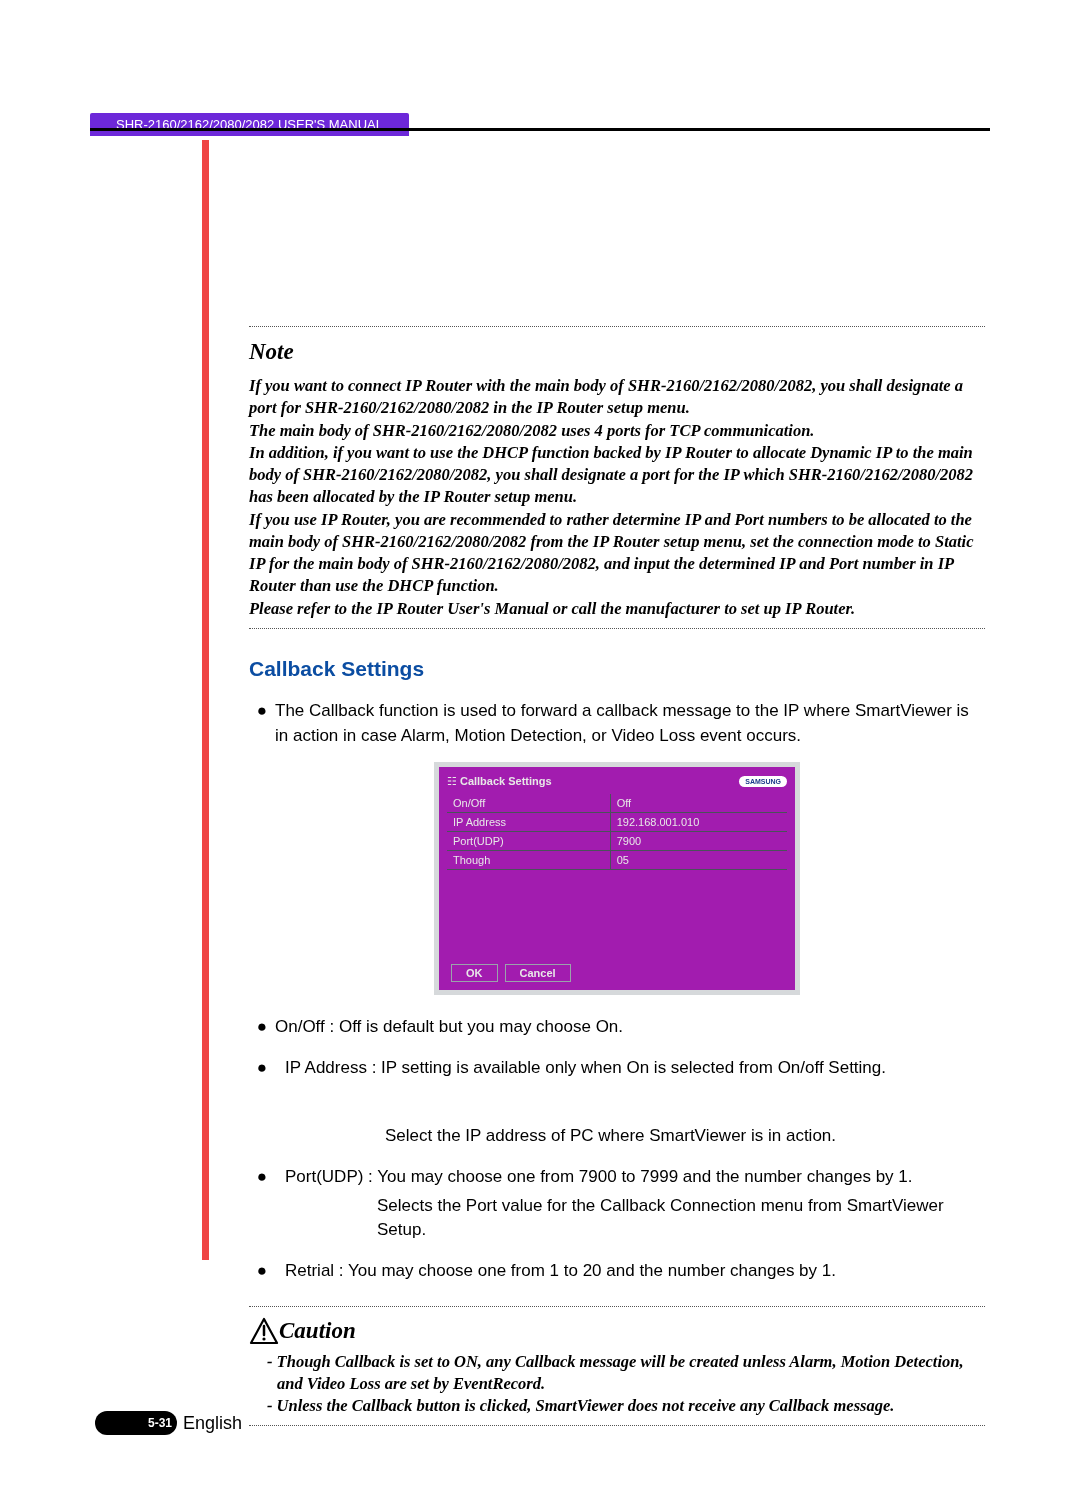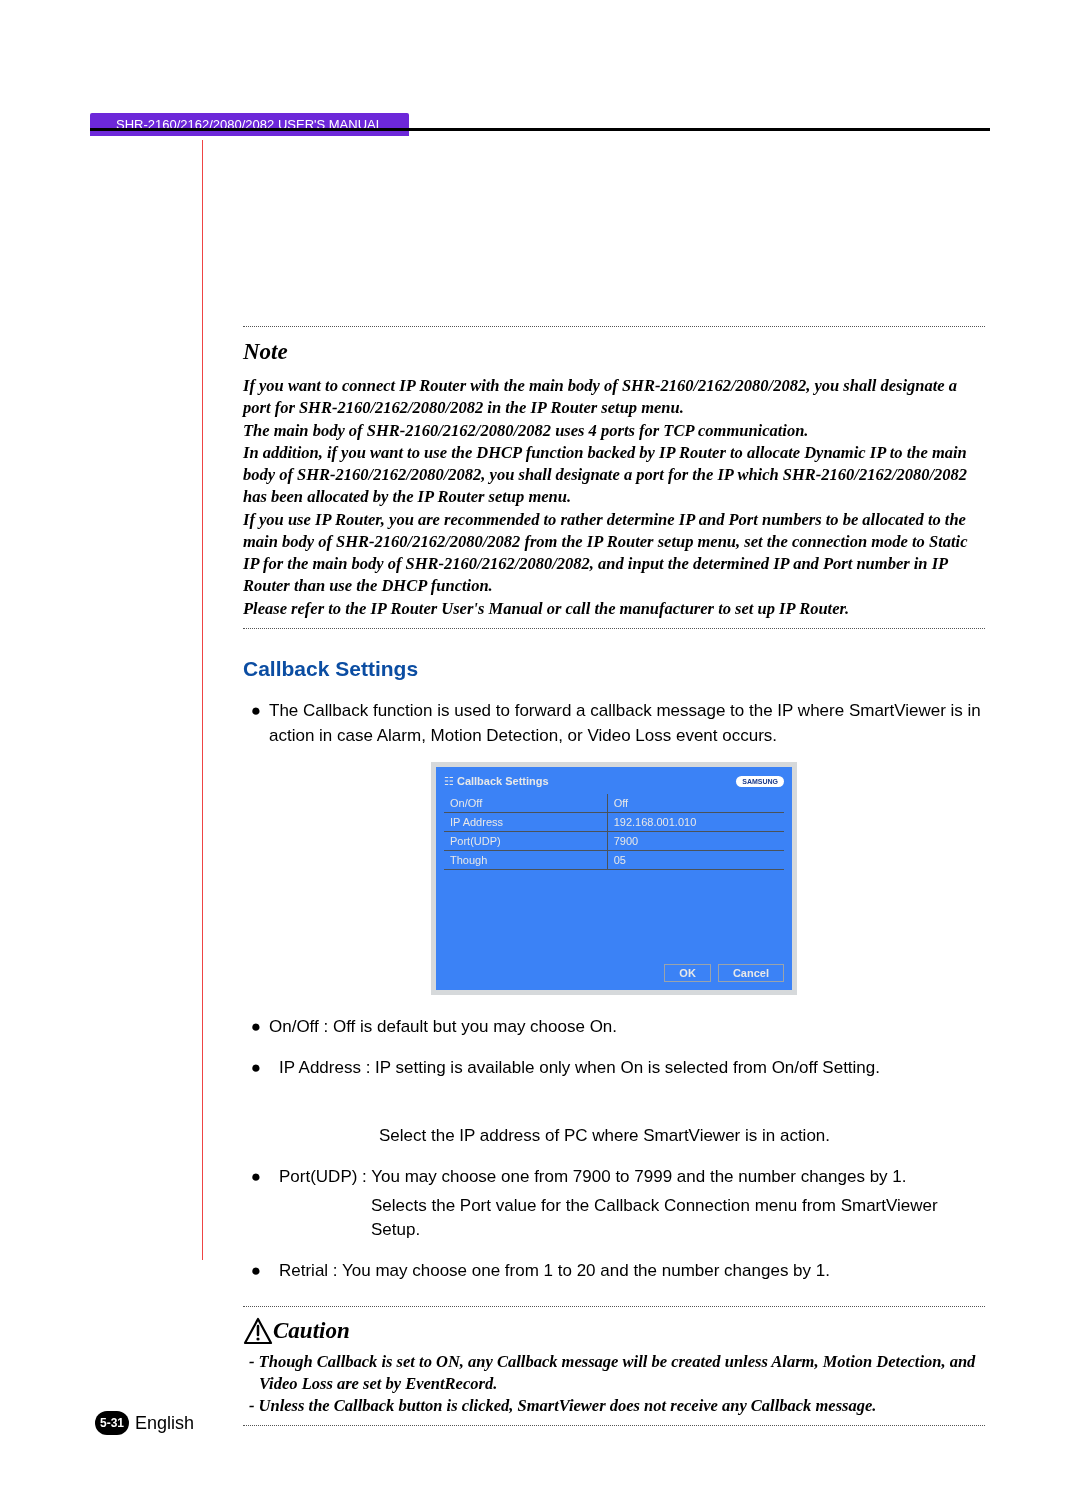"Note" .content { border-left: 1px solid #ef4444 -> 7px solid #ef4444 }
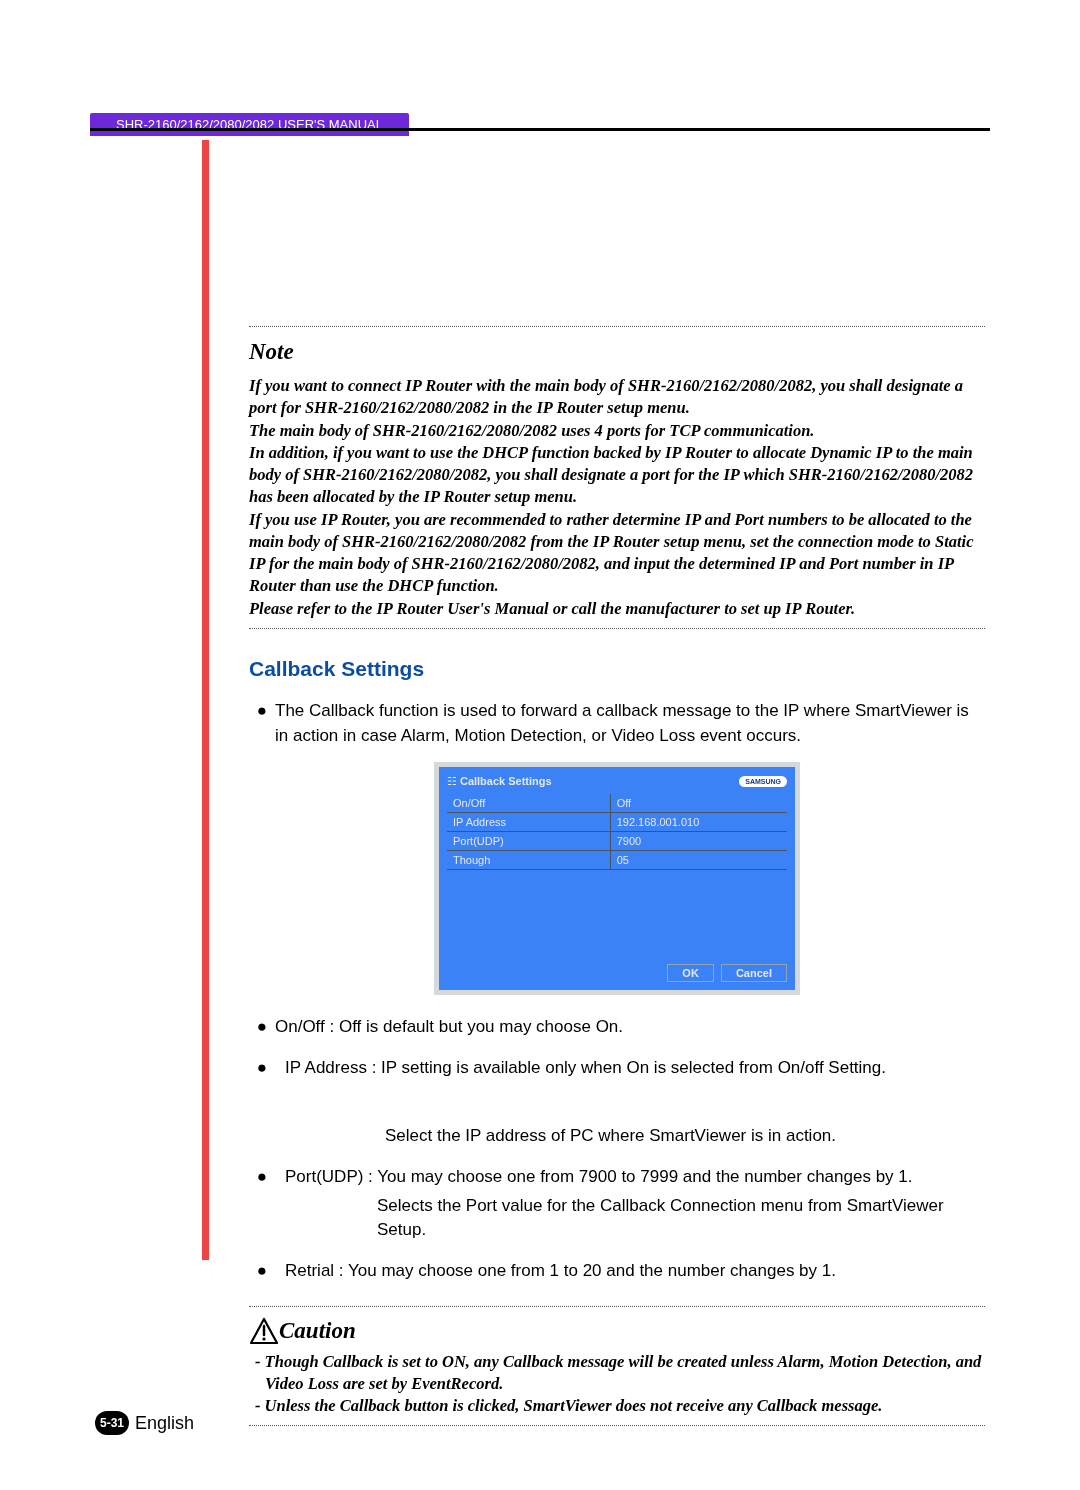"☷ Callback Settings" .dvr-dialog { background: #3b82f6 -> #a21caf }
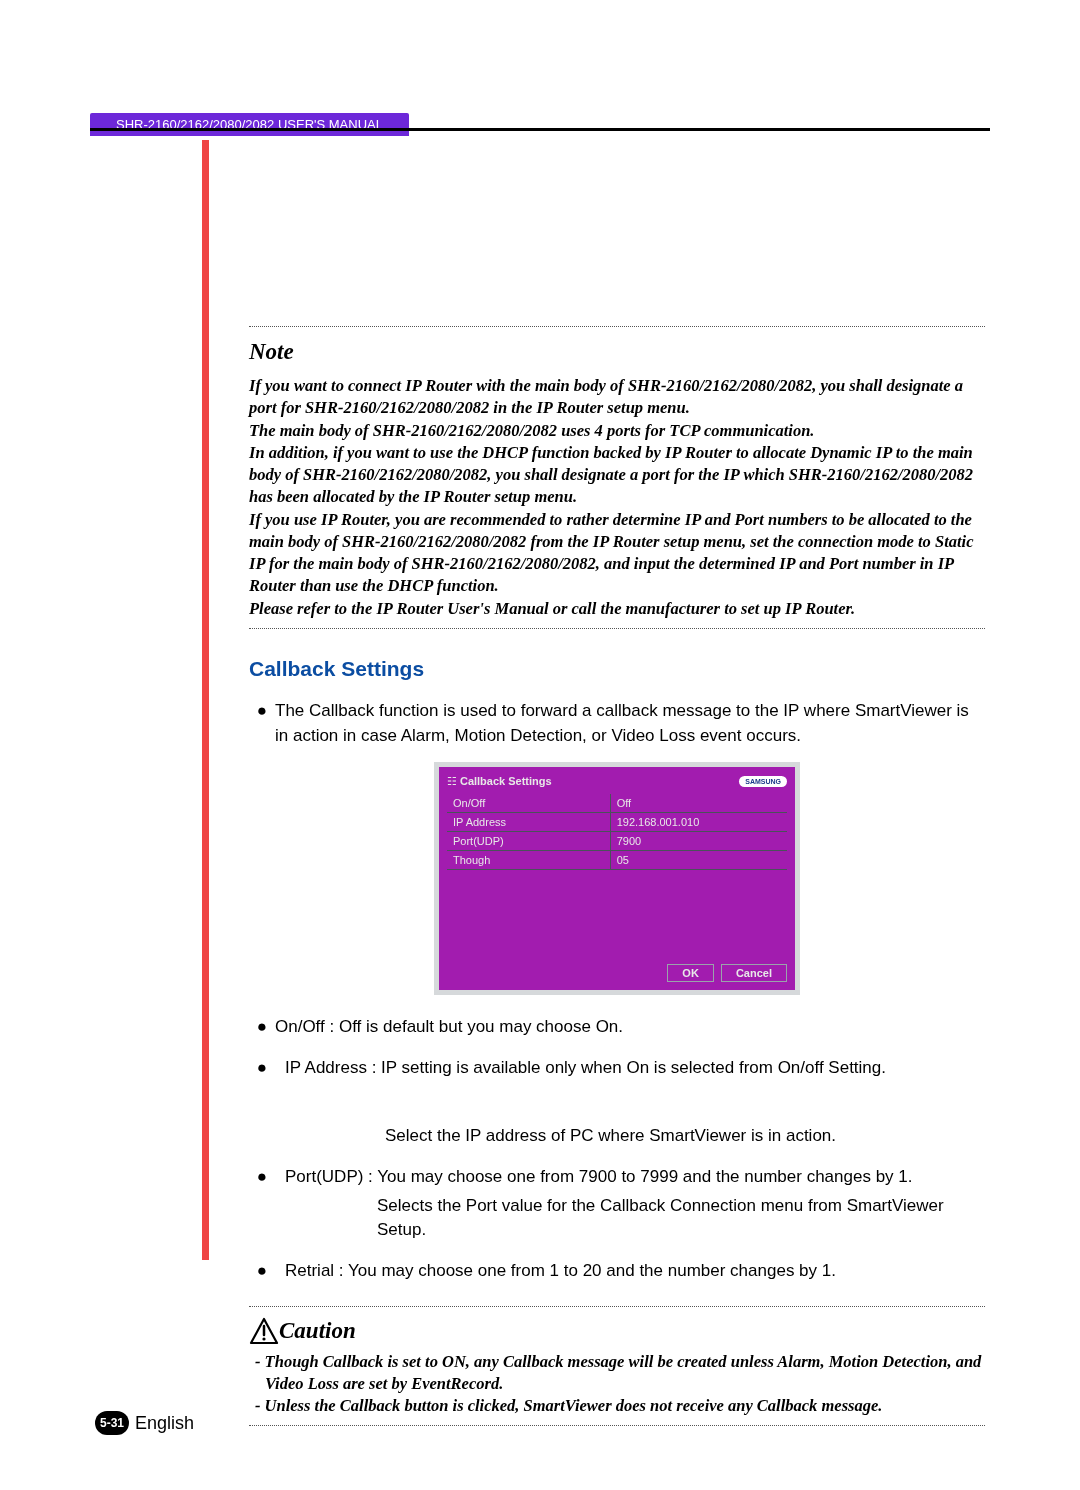"OK Cancel" .dvr-buttons { text-align: right -> none }
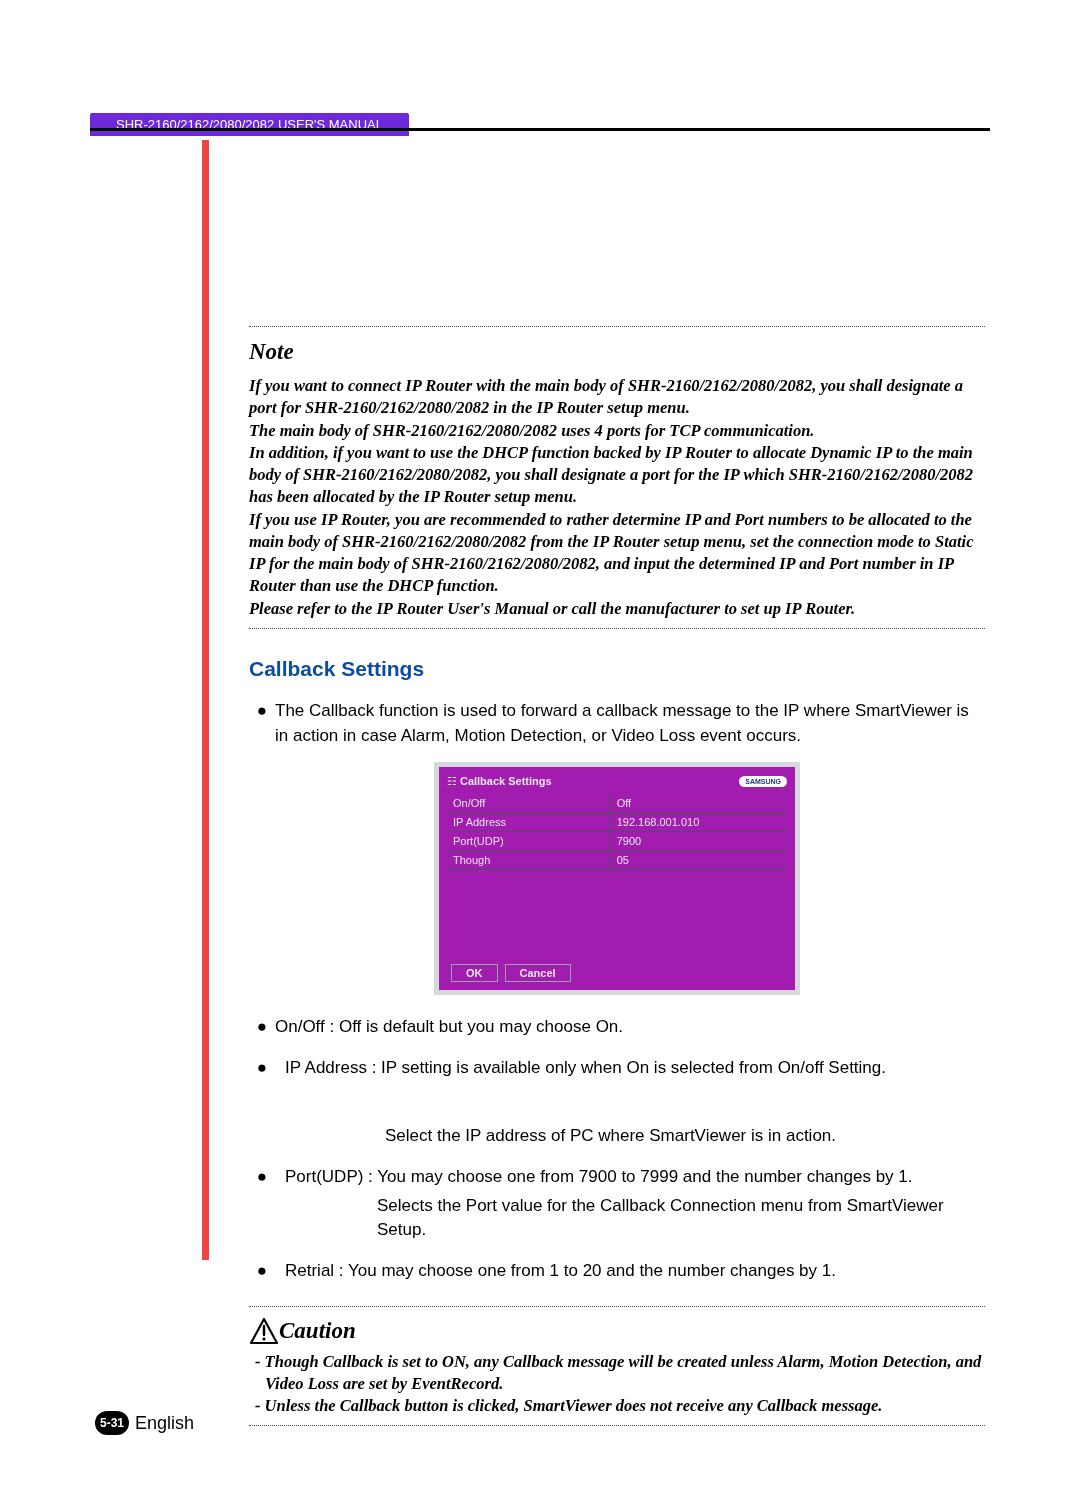"- Though Callback is set" .caution-list { margin-left: none -> 12px }
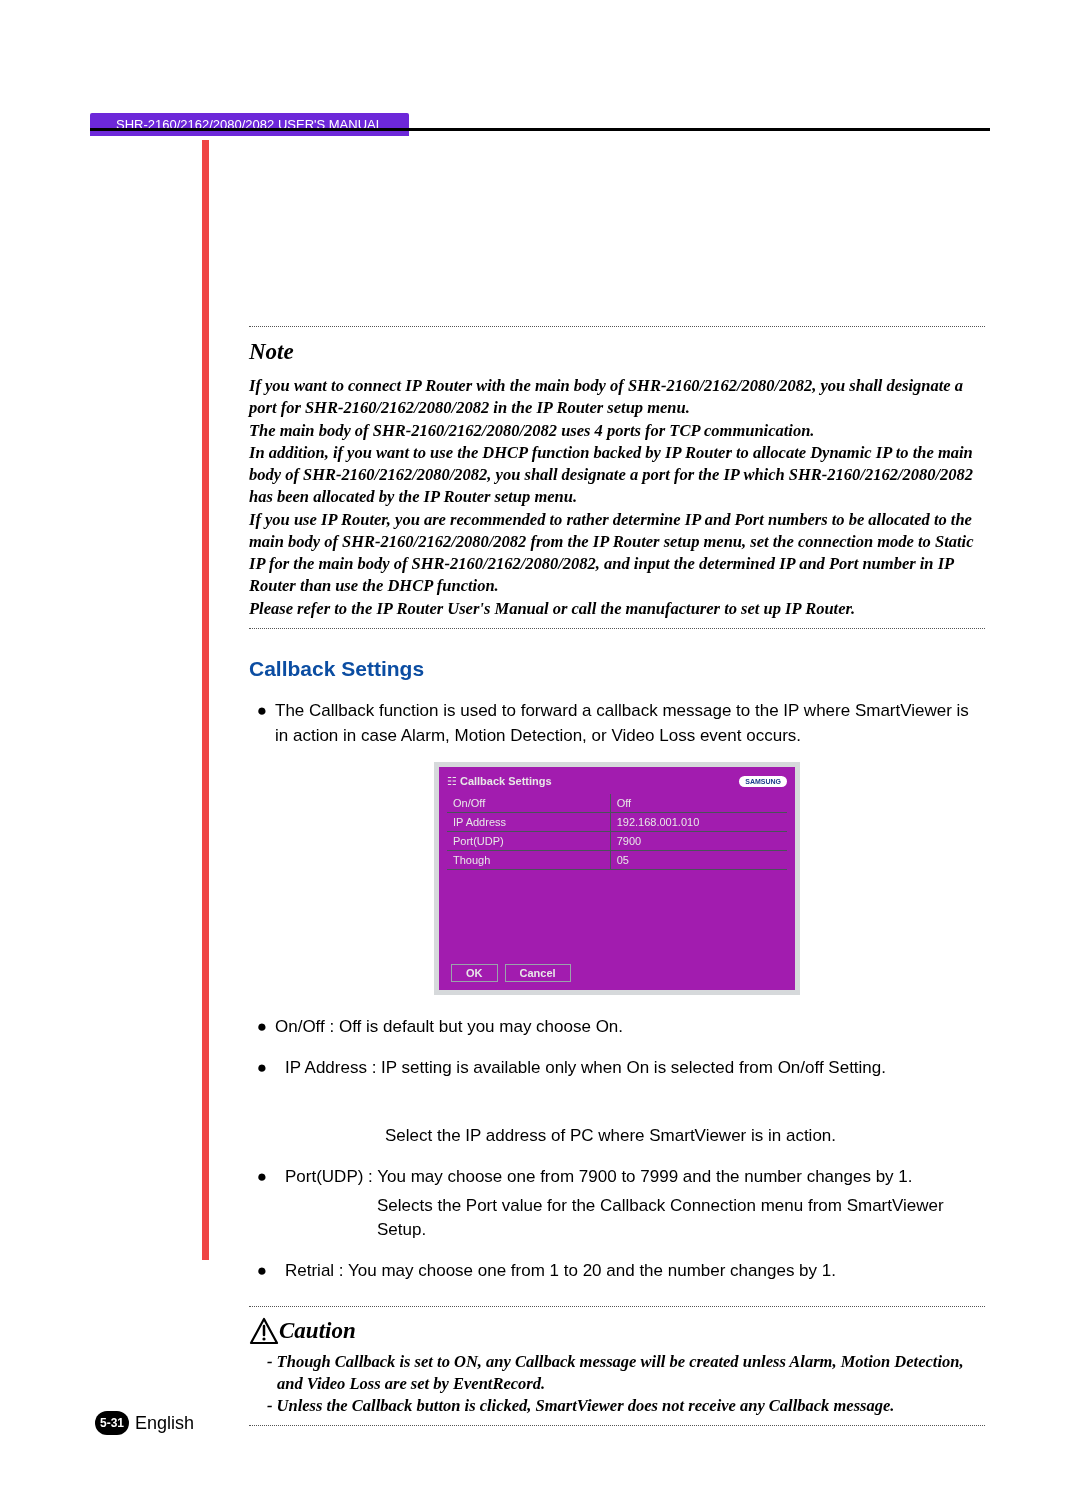"5-31" .page-badge { padding-left: none -> 48px }
